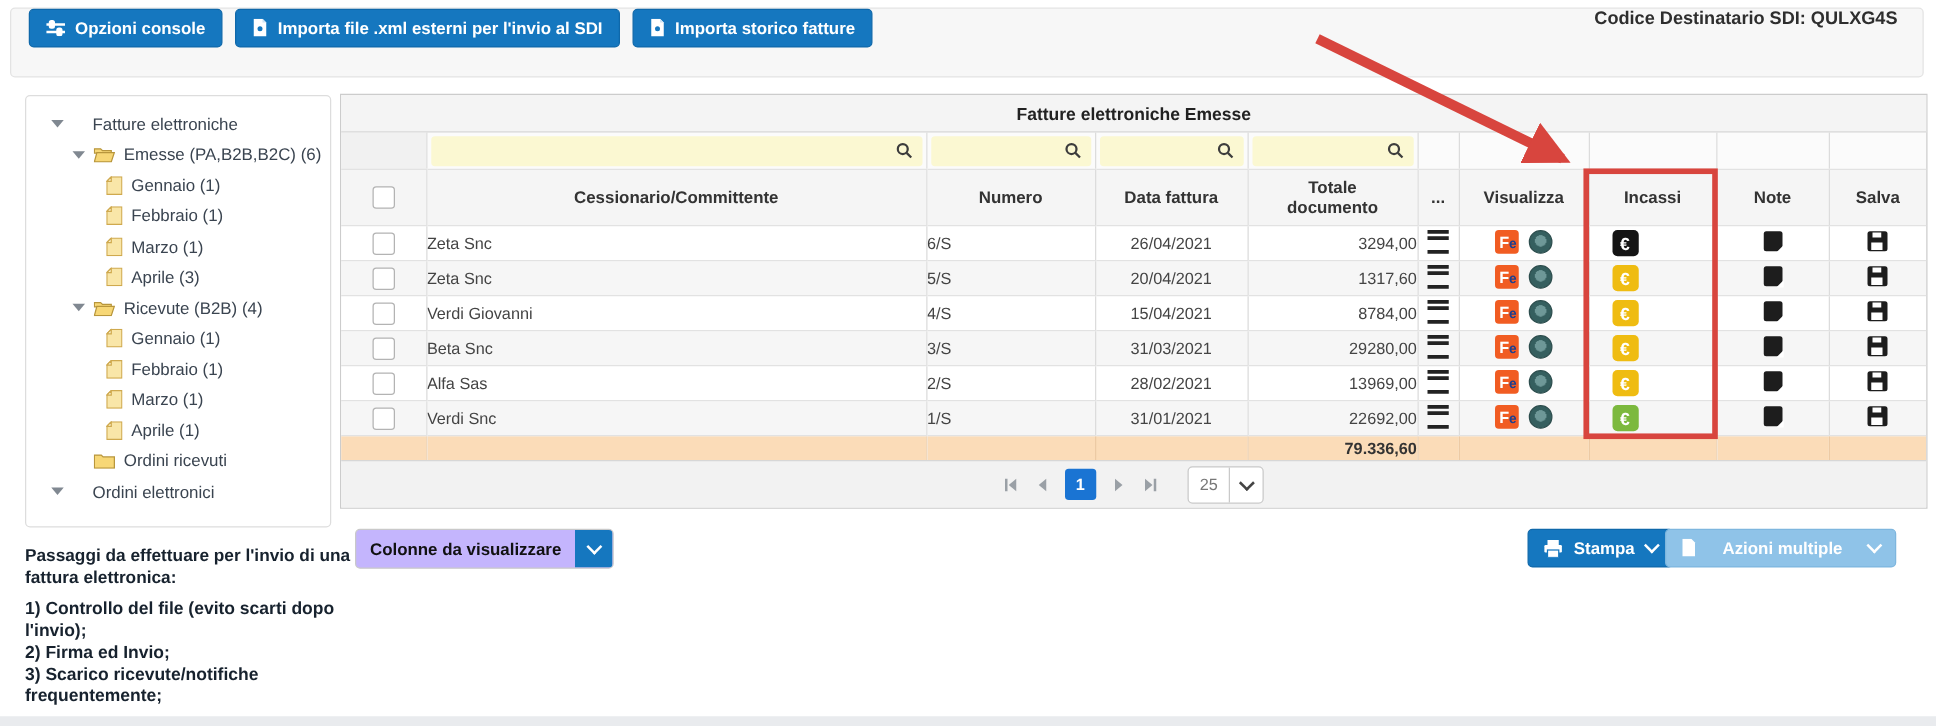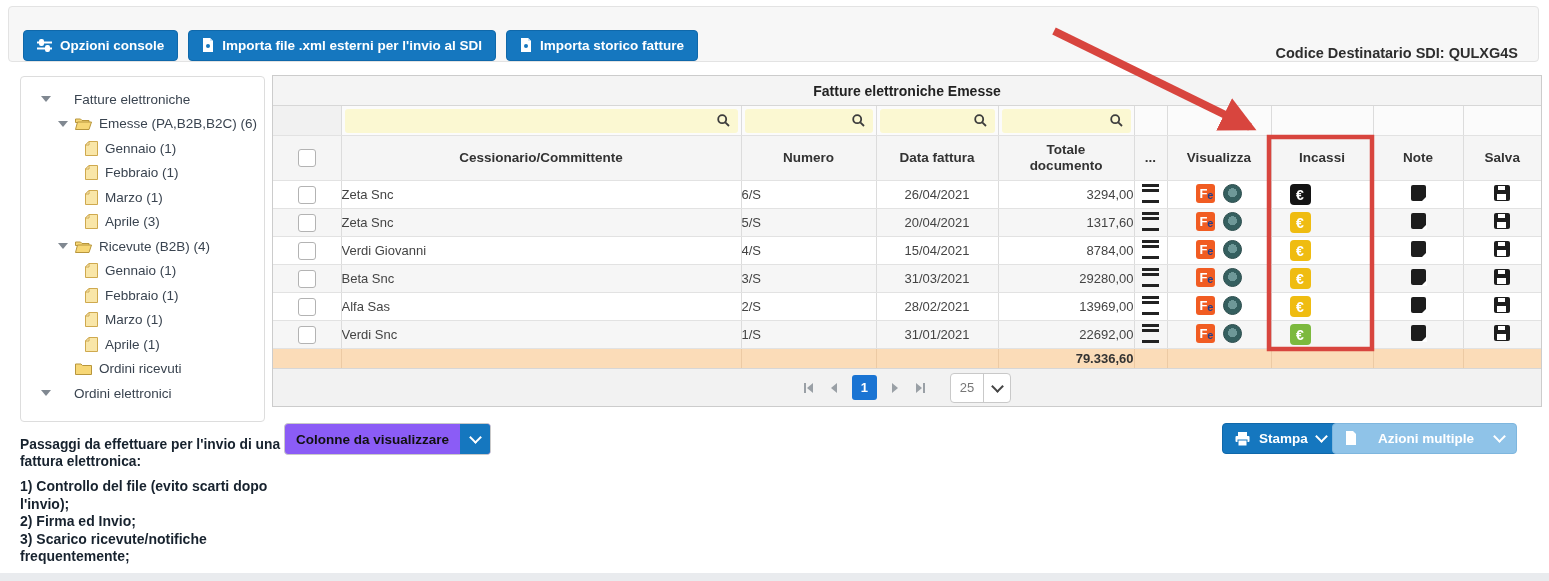"Opzioni console" .toolbar { align-items: flex-end -> flex-start }
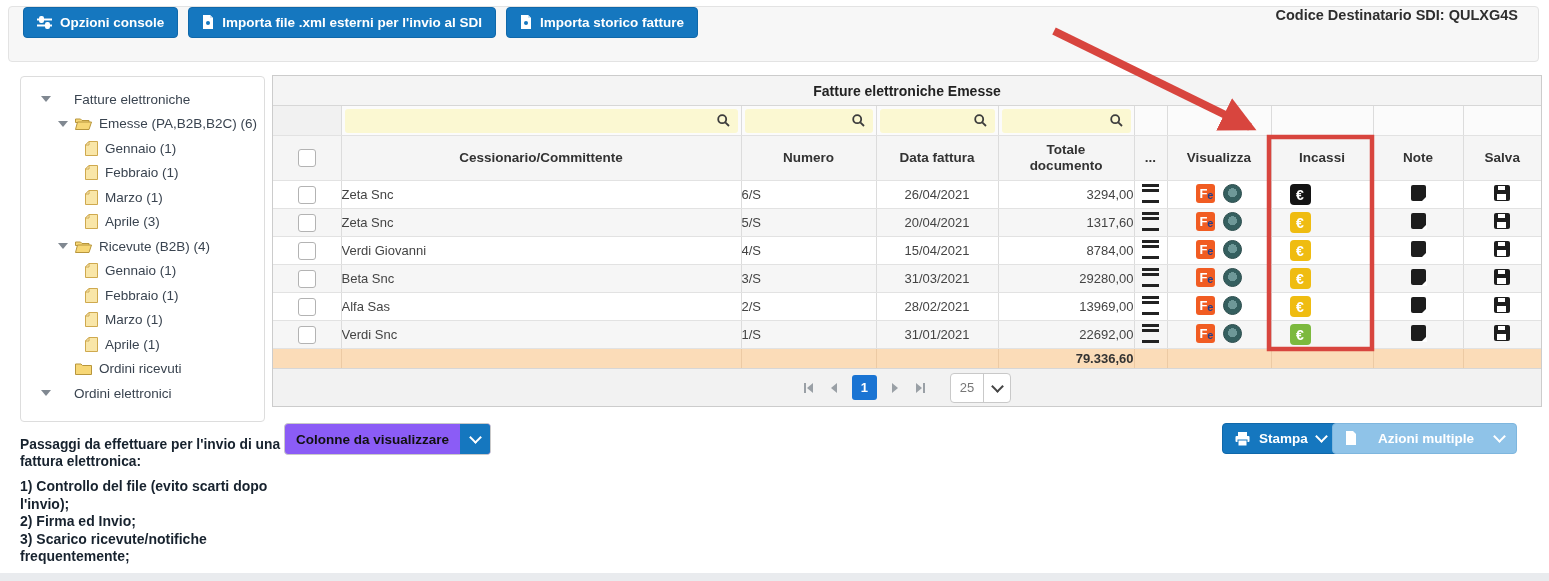"Colonne da visualizzare" .cols-btn { background: #8b5cf6 -> #c4b5fd }
